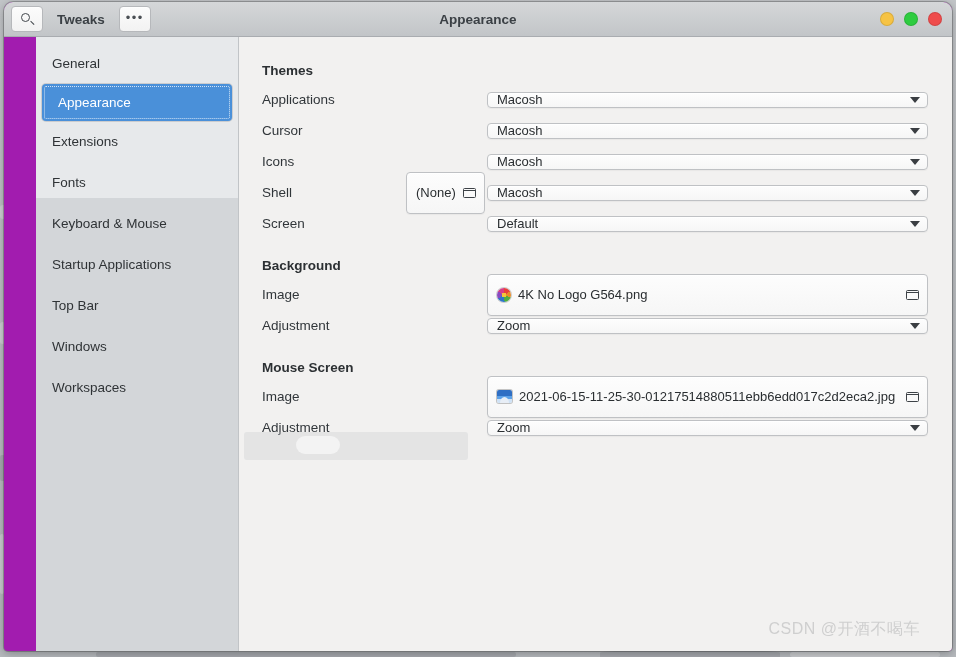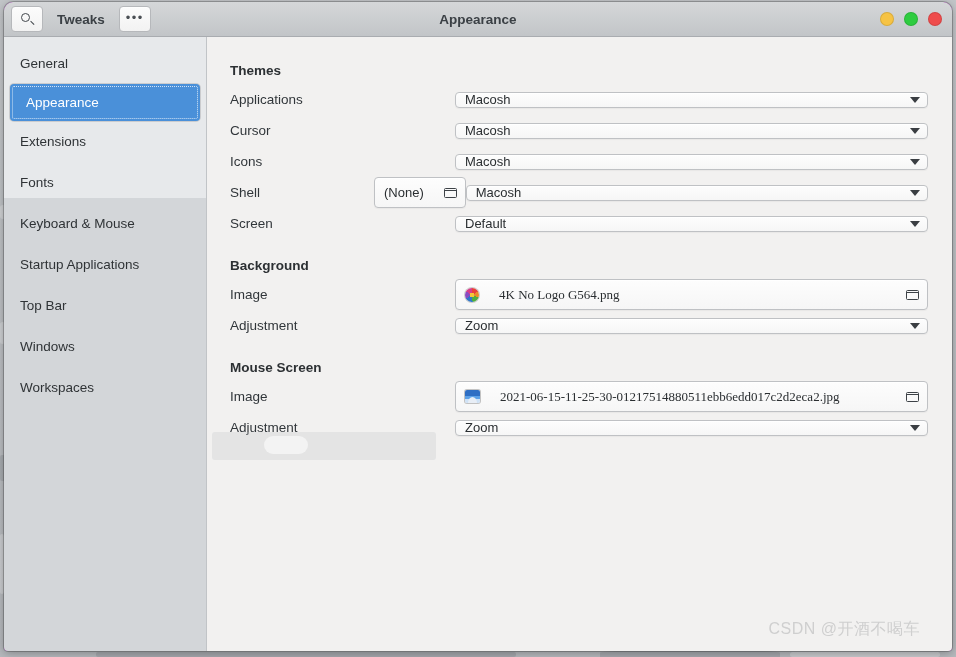"General" #body { padding-left: none -> 32px }
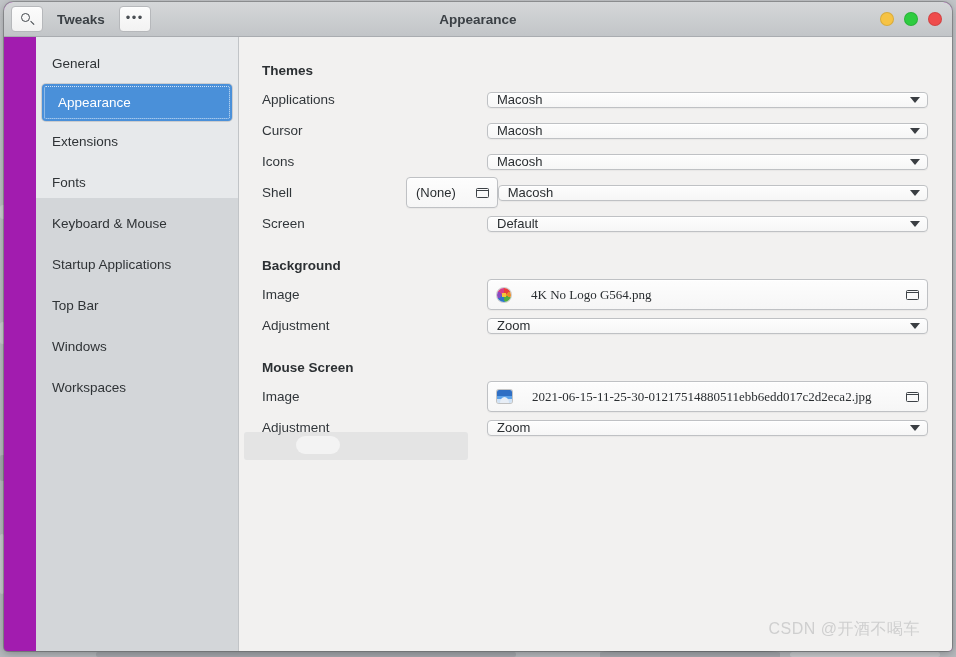"(None)" .filebtn { gap: 20px -> 7px; height: 31px -> 42px }
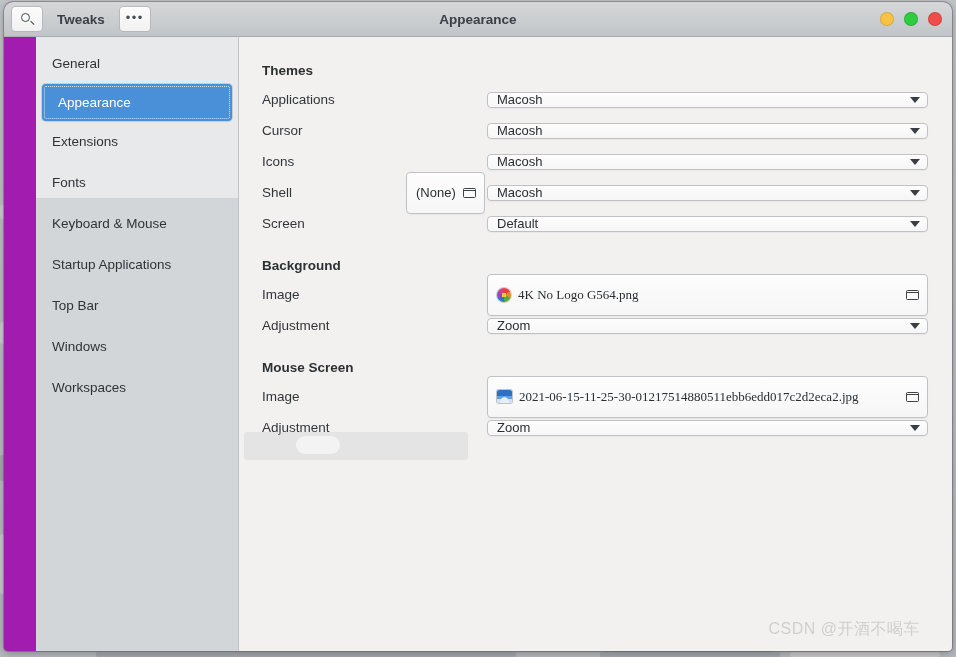"4K No Logo G564.png" .filebtn.grow { font-family: Liberation Serif, serif -> none }
